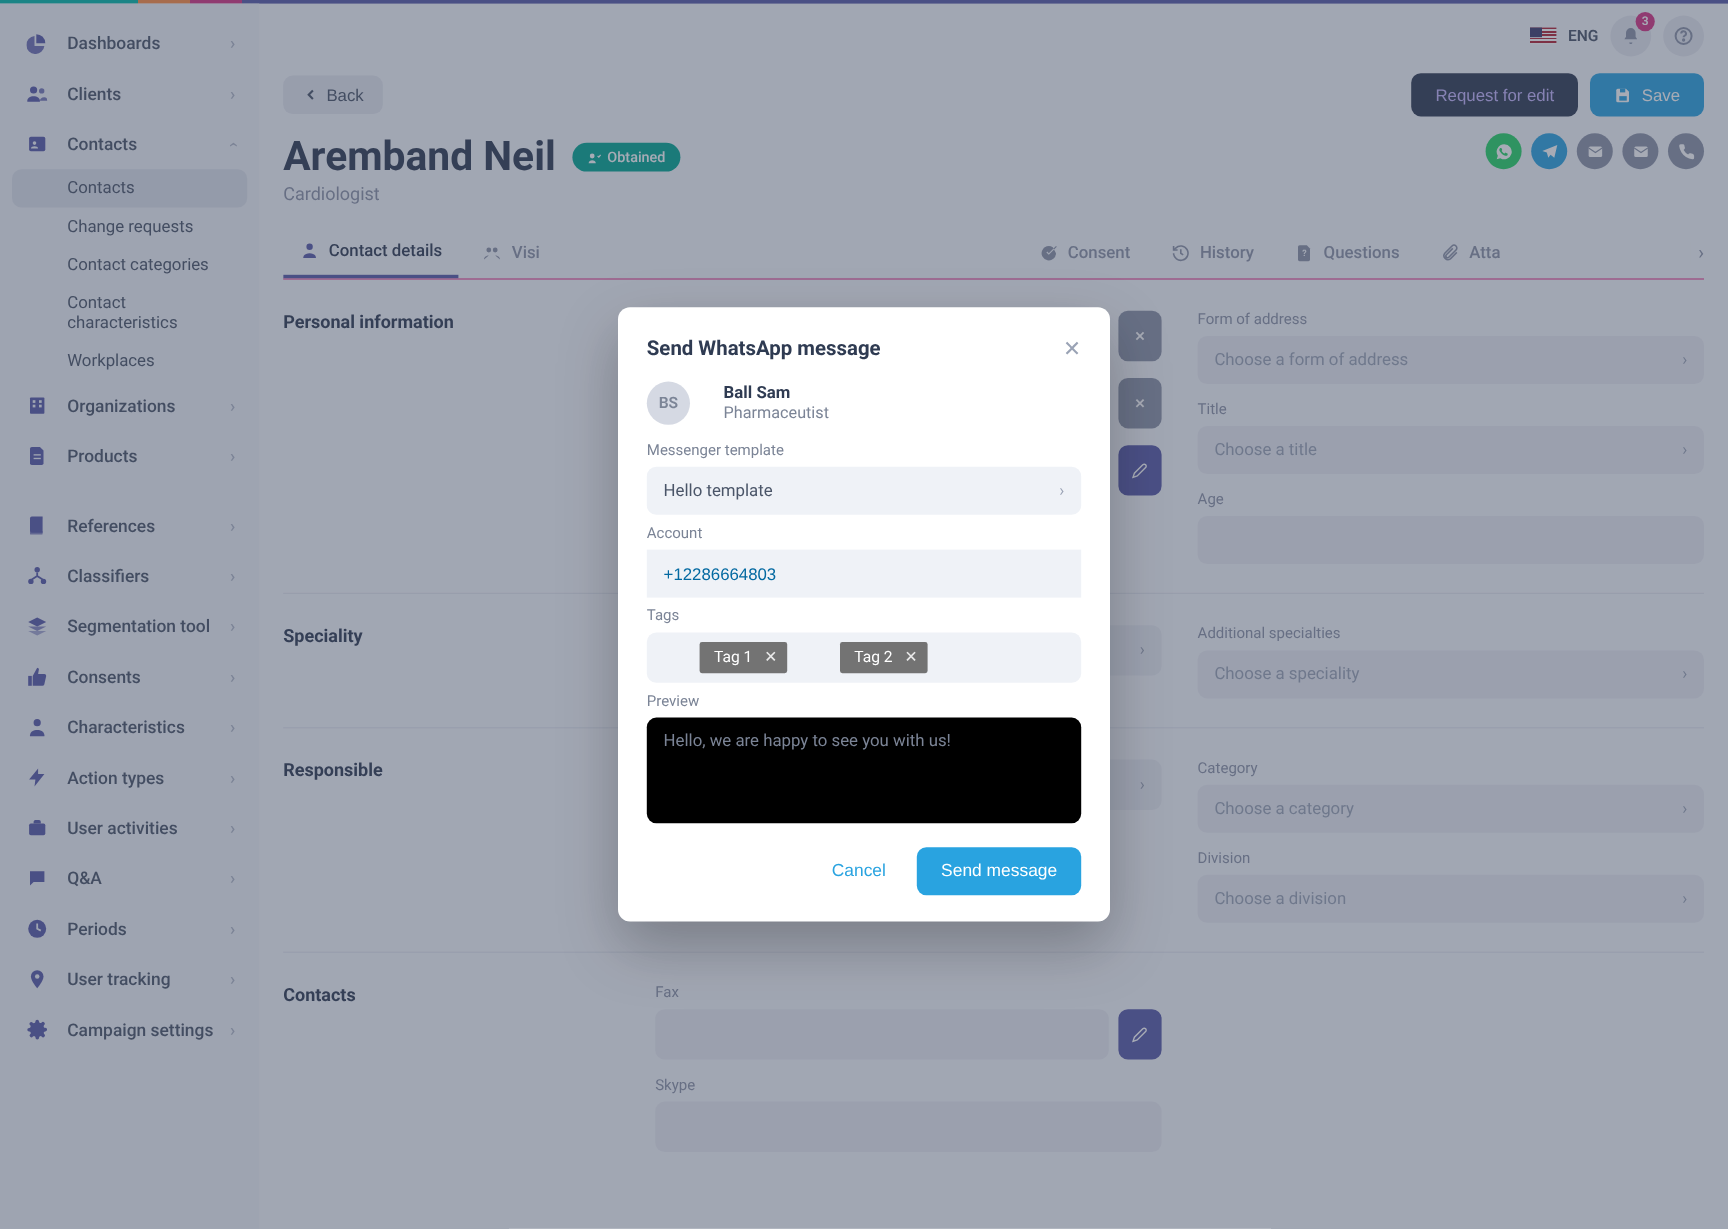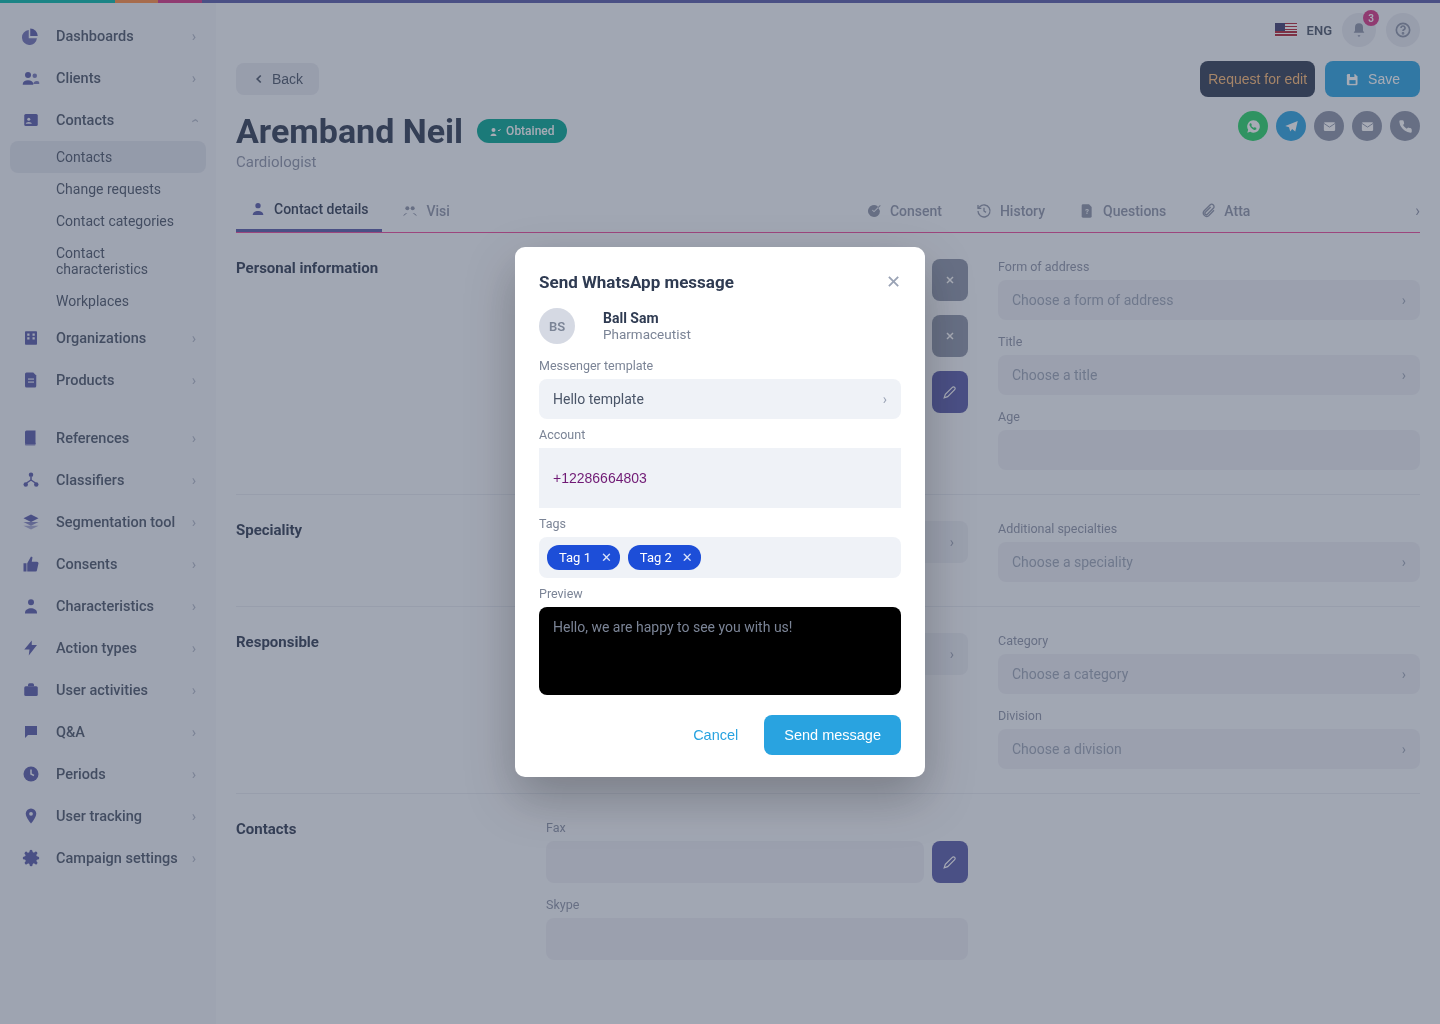"Request for edit" .req-btn { color: #fdba74 -> #c4b5fd; padding: 10px 8px -> 10px 20px }
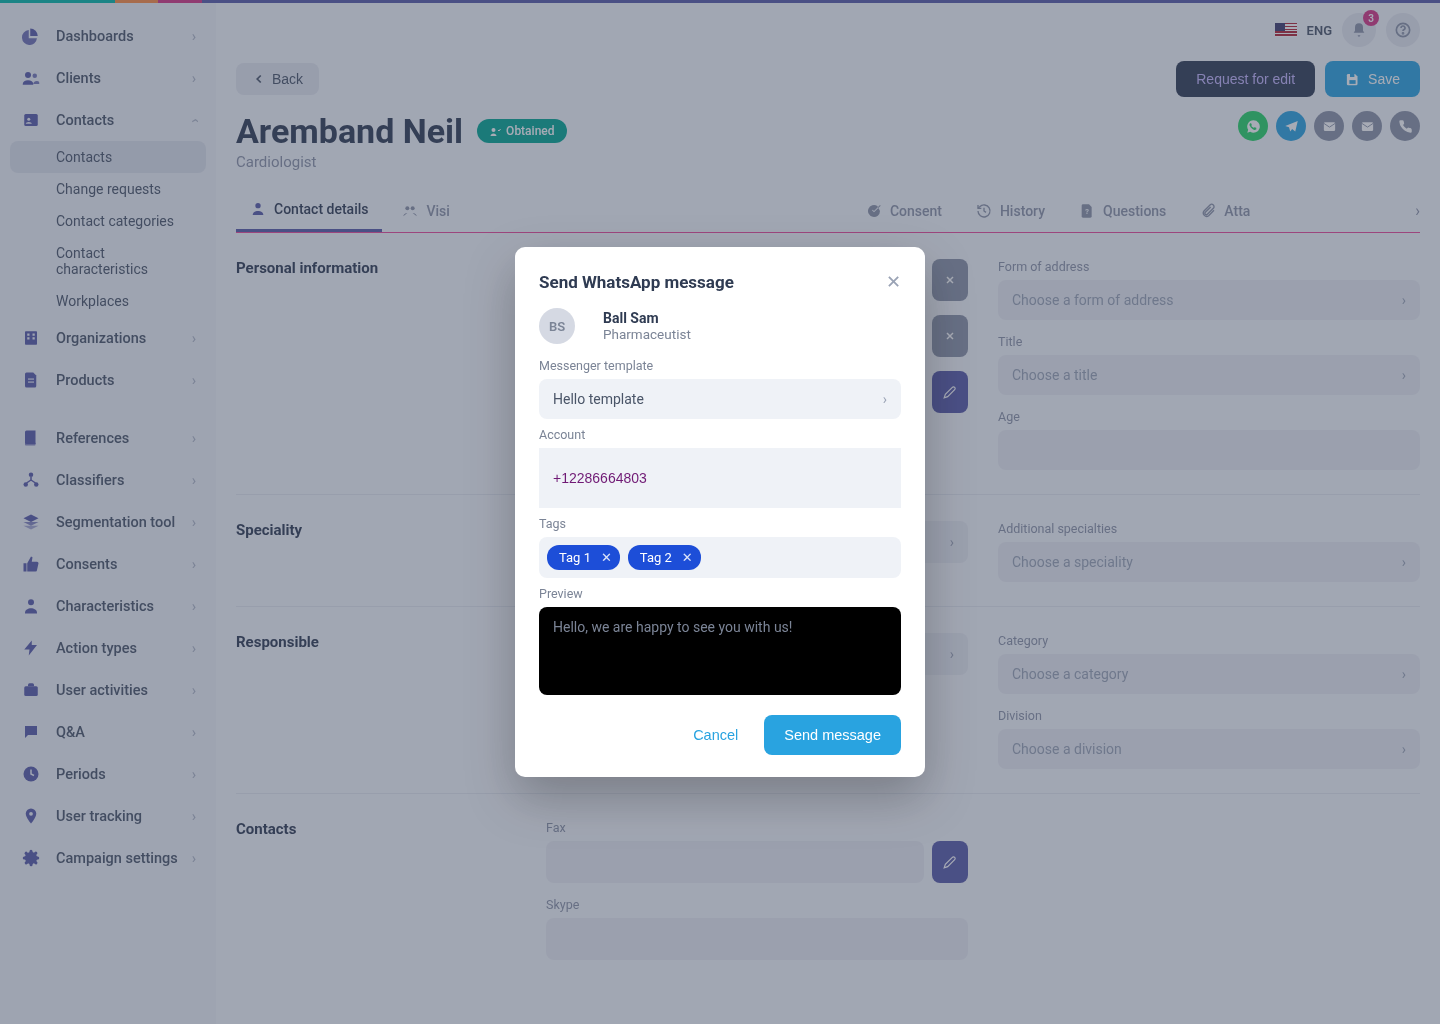"+12286664803" .modal-input { color: #701a75 -> #0369a1; padding: 22px 14px -> 12px 14px }
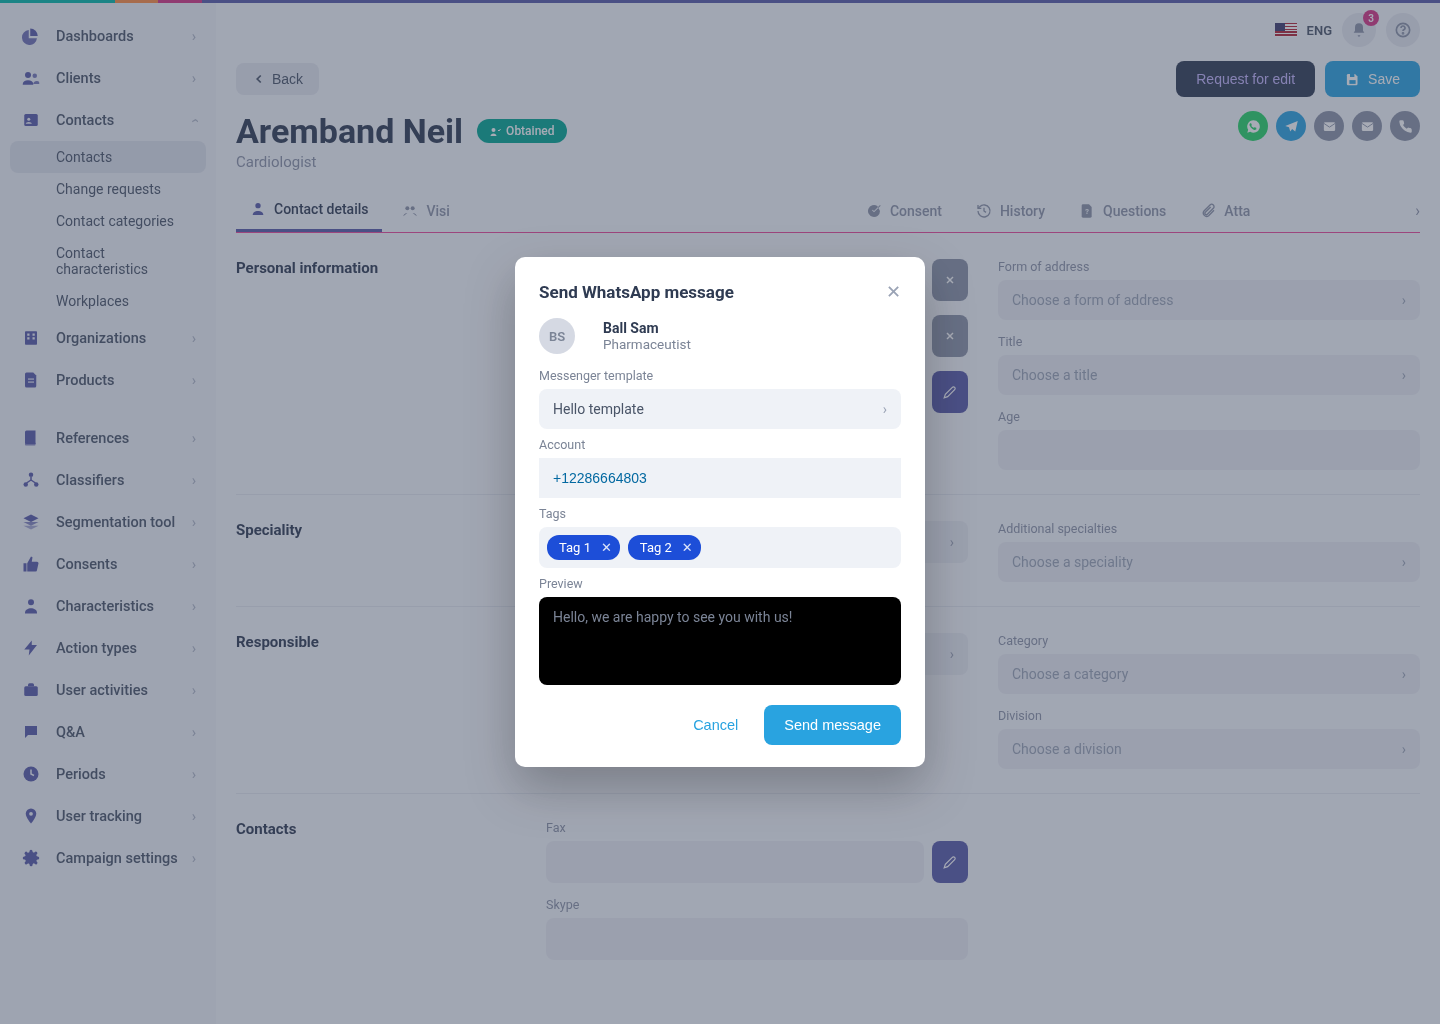"Tag 1" .tag-chip { background: #1d4ed8 -> #737373; border-radius: 12px -> 2px; margin-left: none -> 36px }
